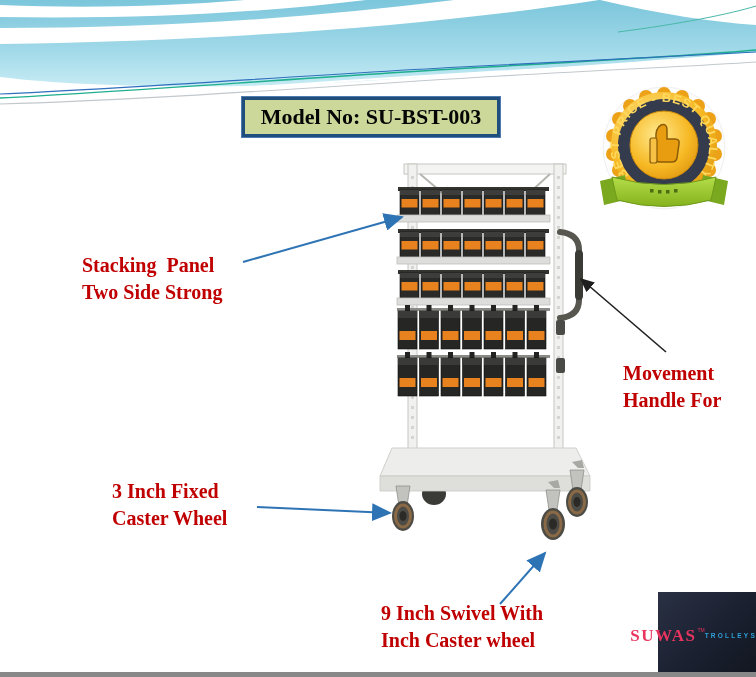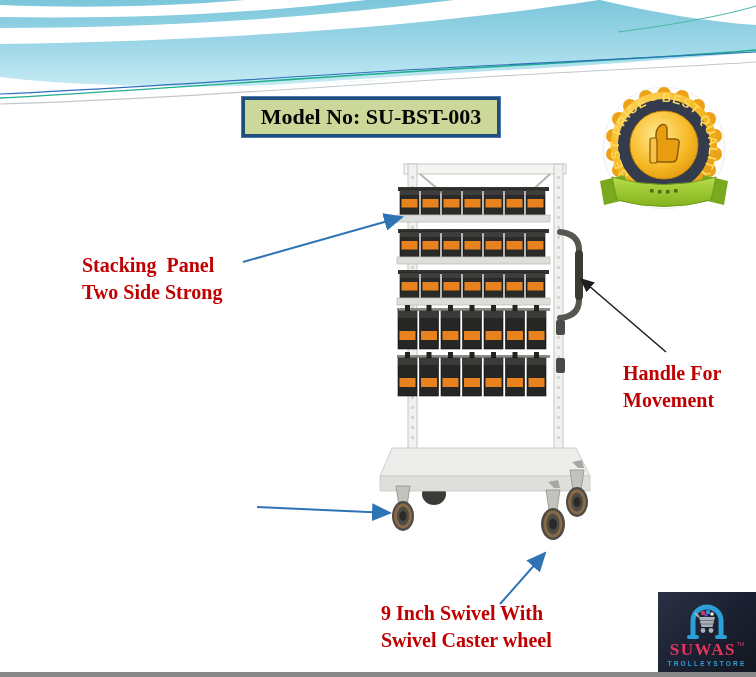"Handle For" span.ann-line { order: before "Movement" -> after "Movement" }
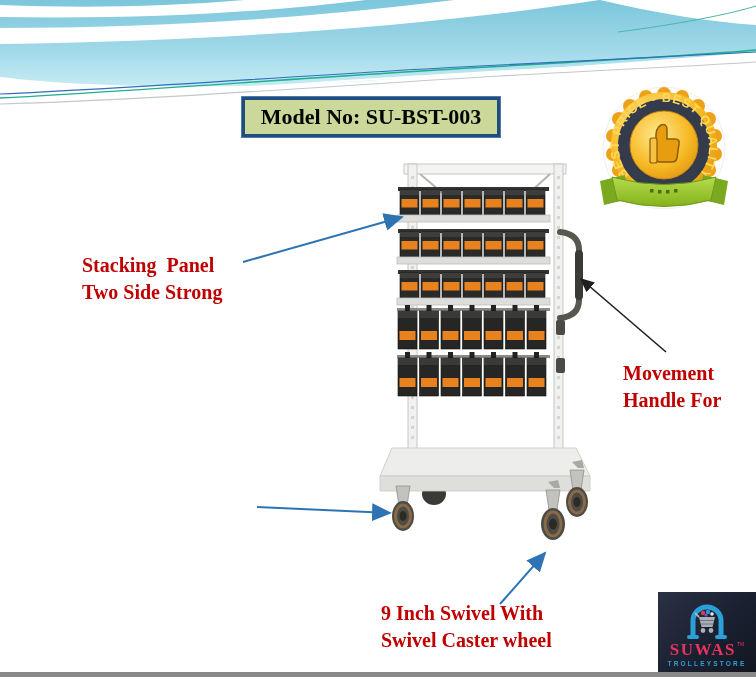"3 Inch Fixed" div.ann { html: none -> <div> <span>3 Inch Fixed</span> <span>Caster Wheel</span> </div> }
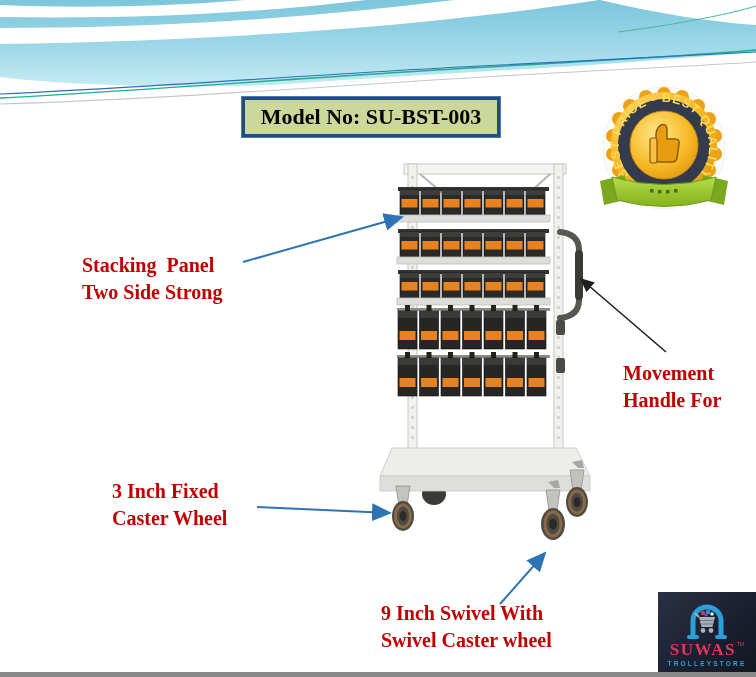"Swivel Caster wheel" span.ann-line { text: Swivel -> Inch }
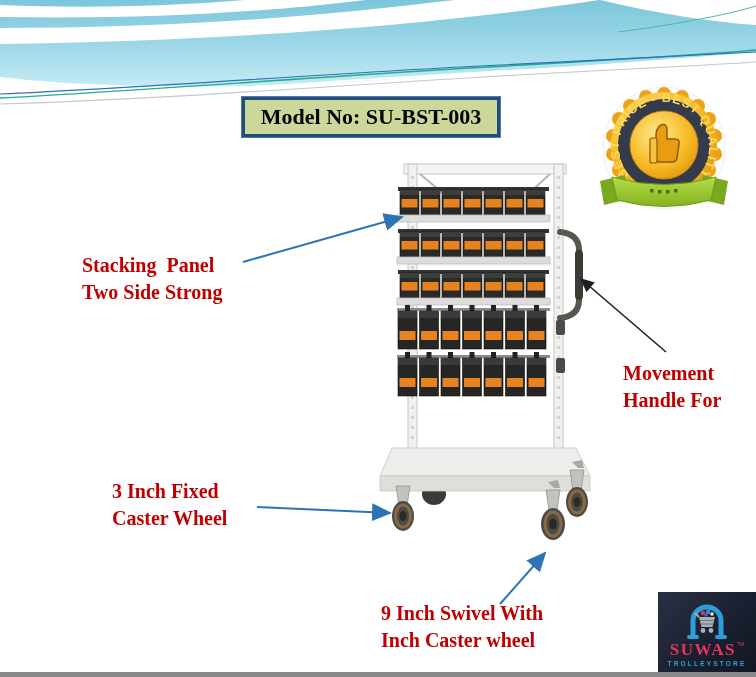"SUWAS" .logo { flex-direction: column -> row }
